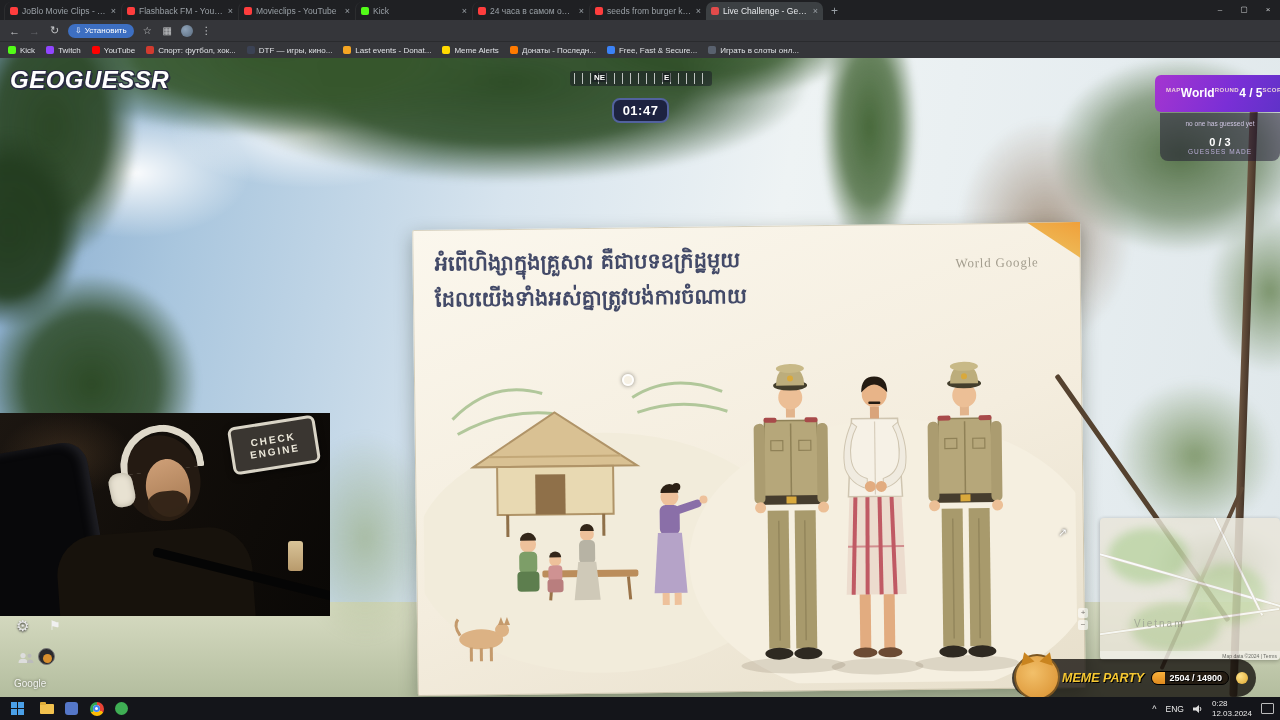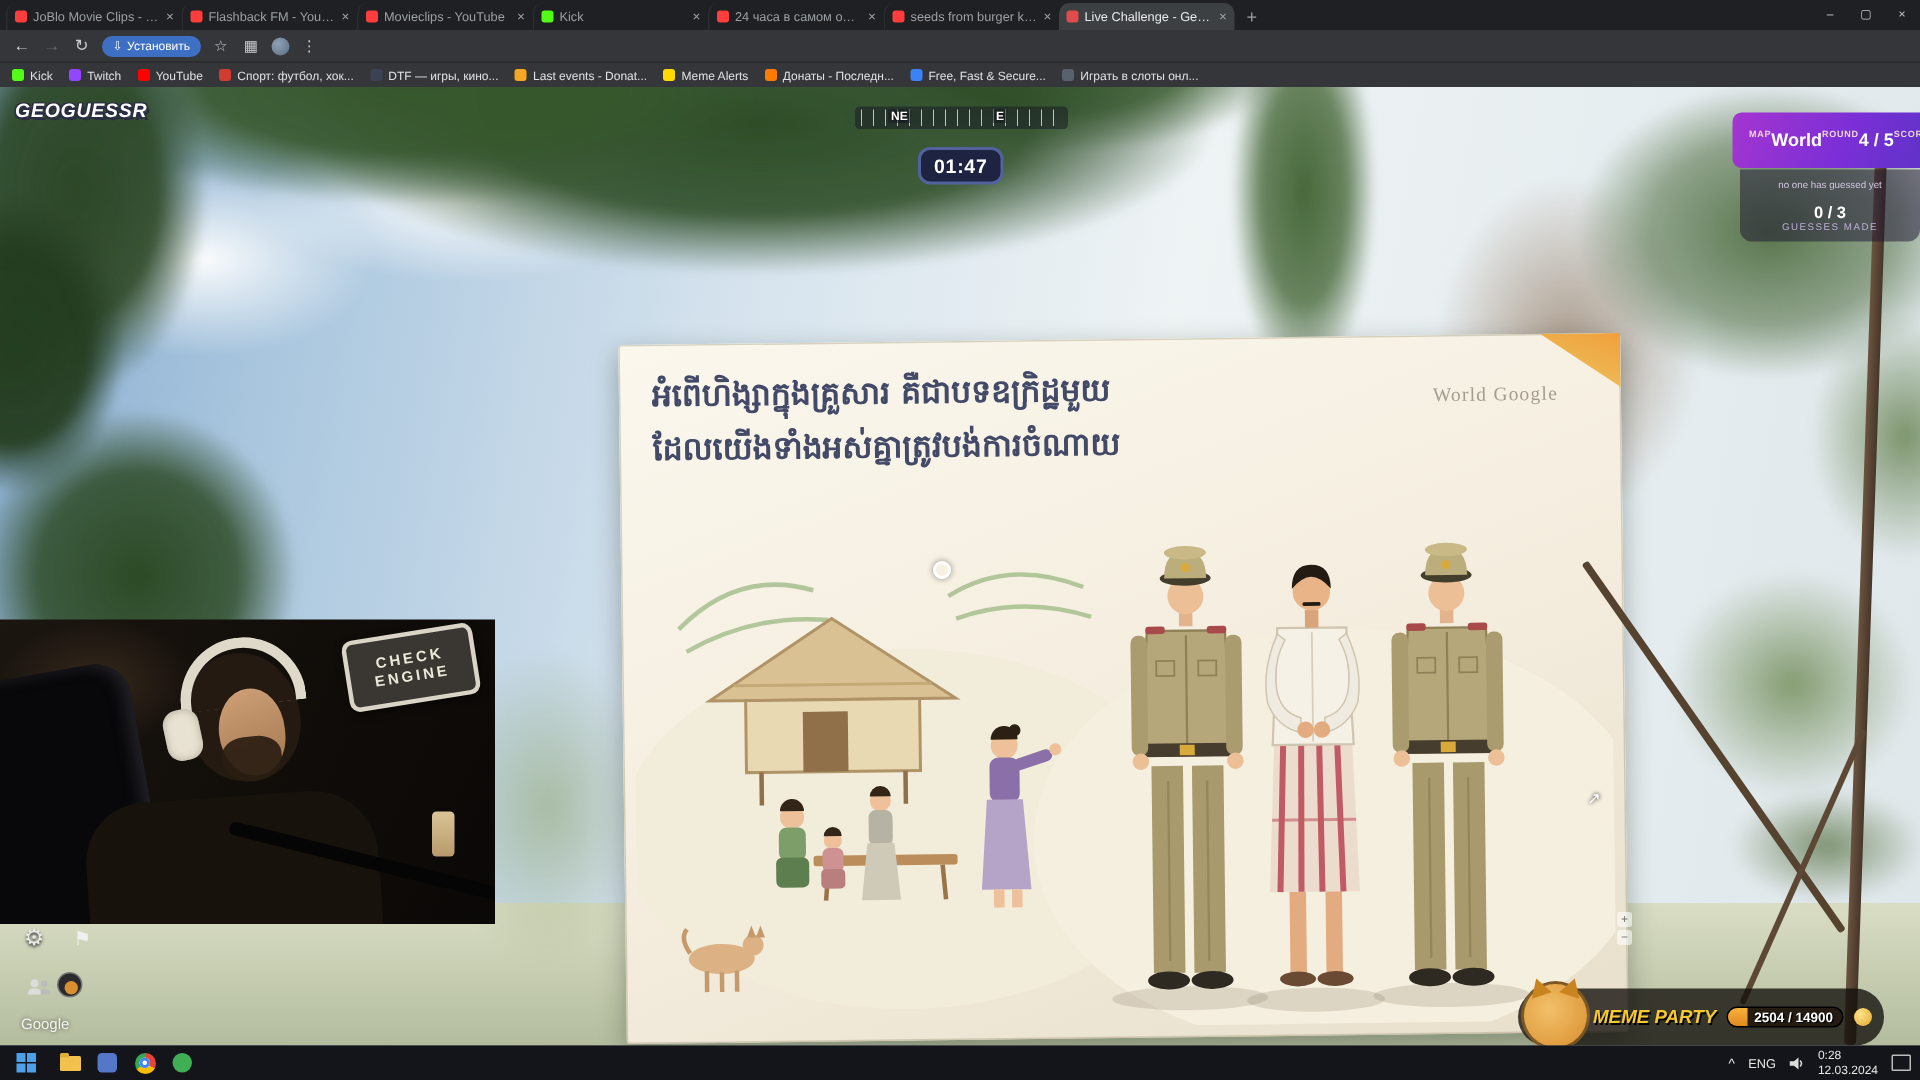"GEOGUESSR" .gg-logo { font-size: 13px -> 24px }
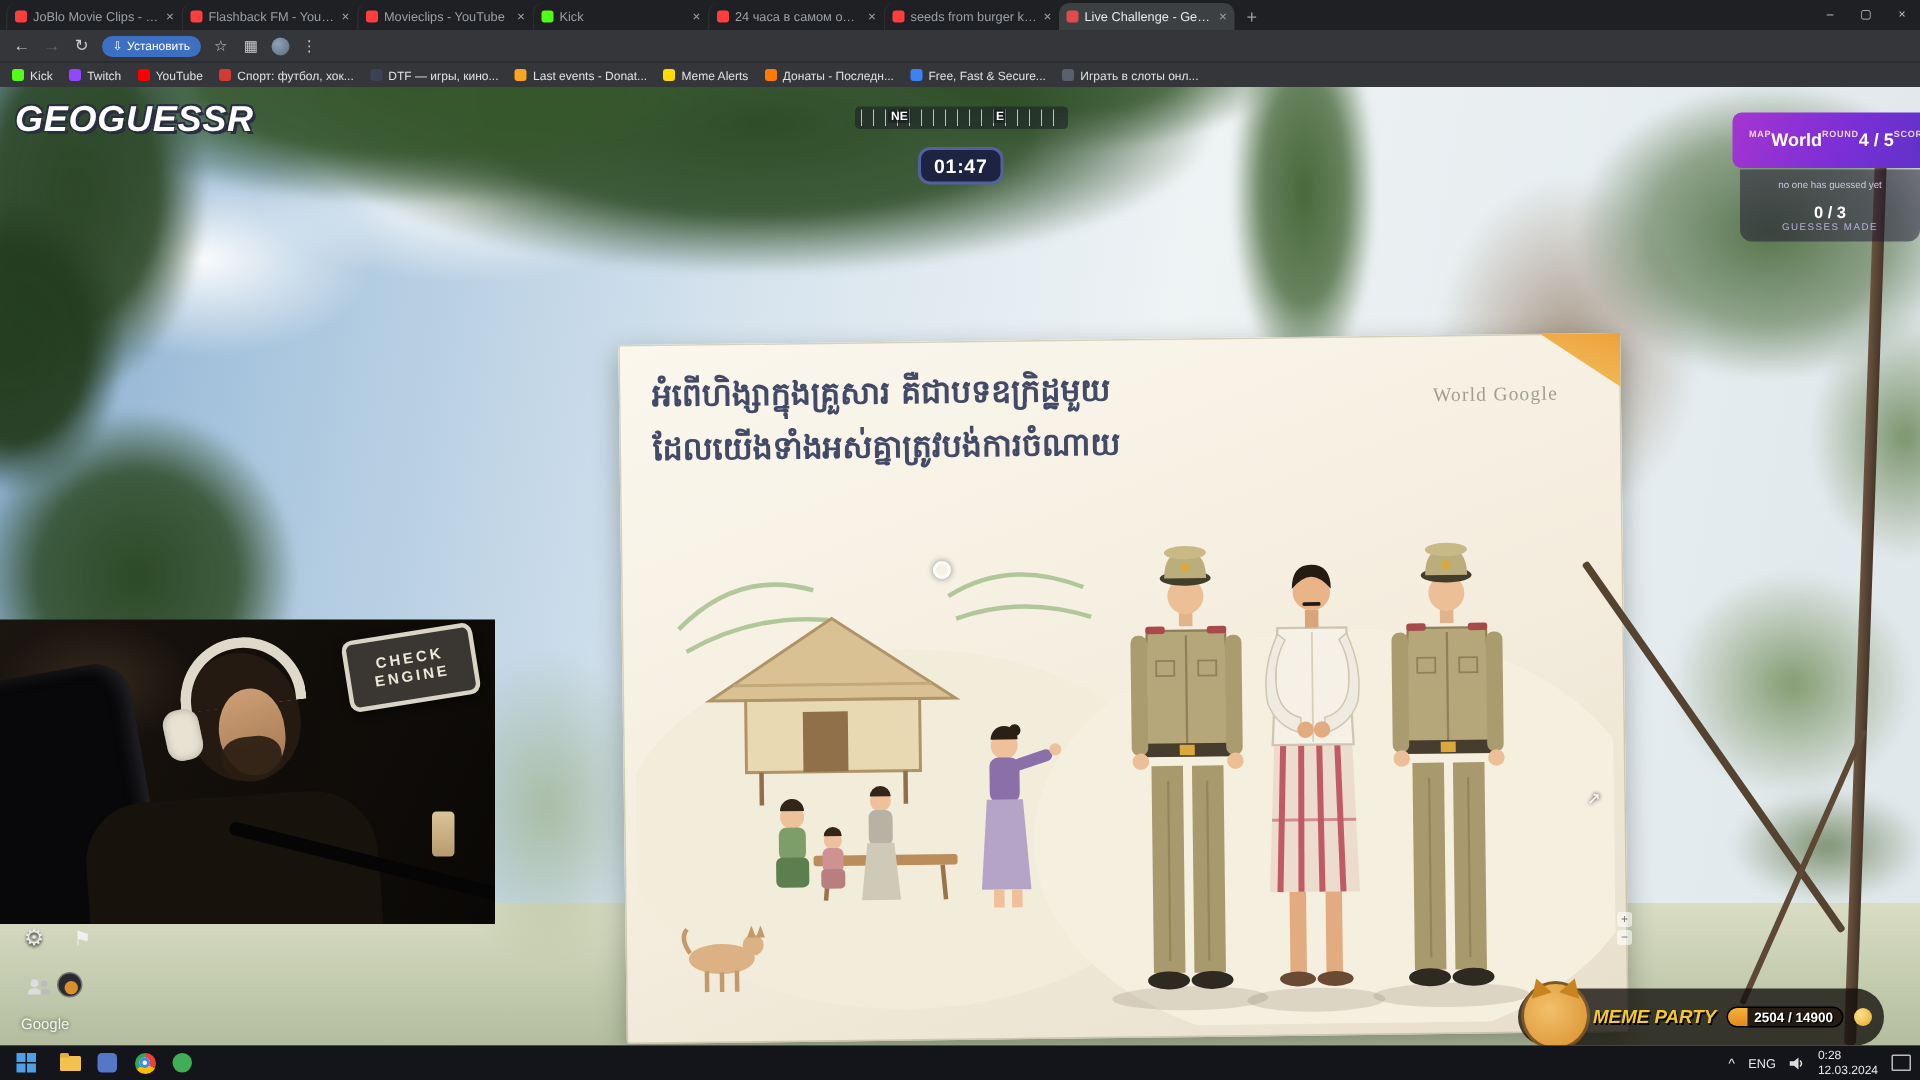"Vietnam" div.minimap { html: none -> <div> <div></div> <div></div> <div></div> <div></div> <div></div> <div></div> <span>Vietnam</span> <div>Map data ©2024 | Terms</div> </div> }
